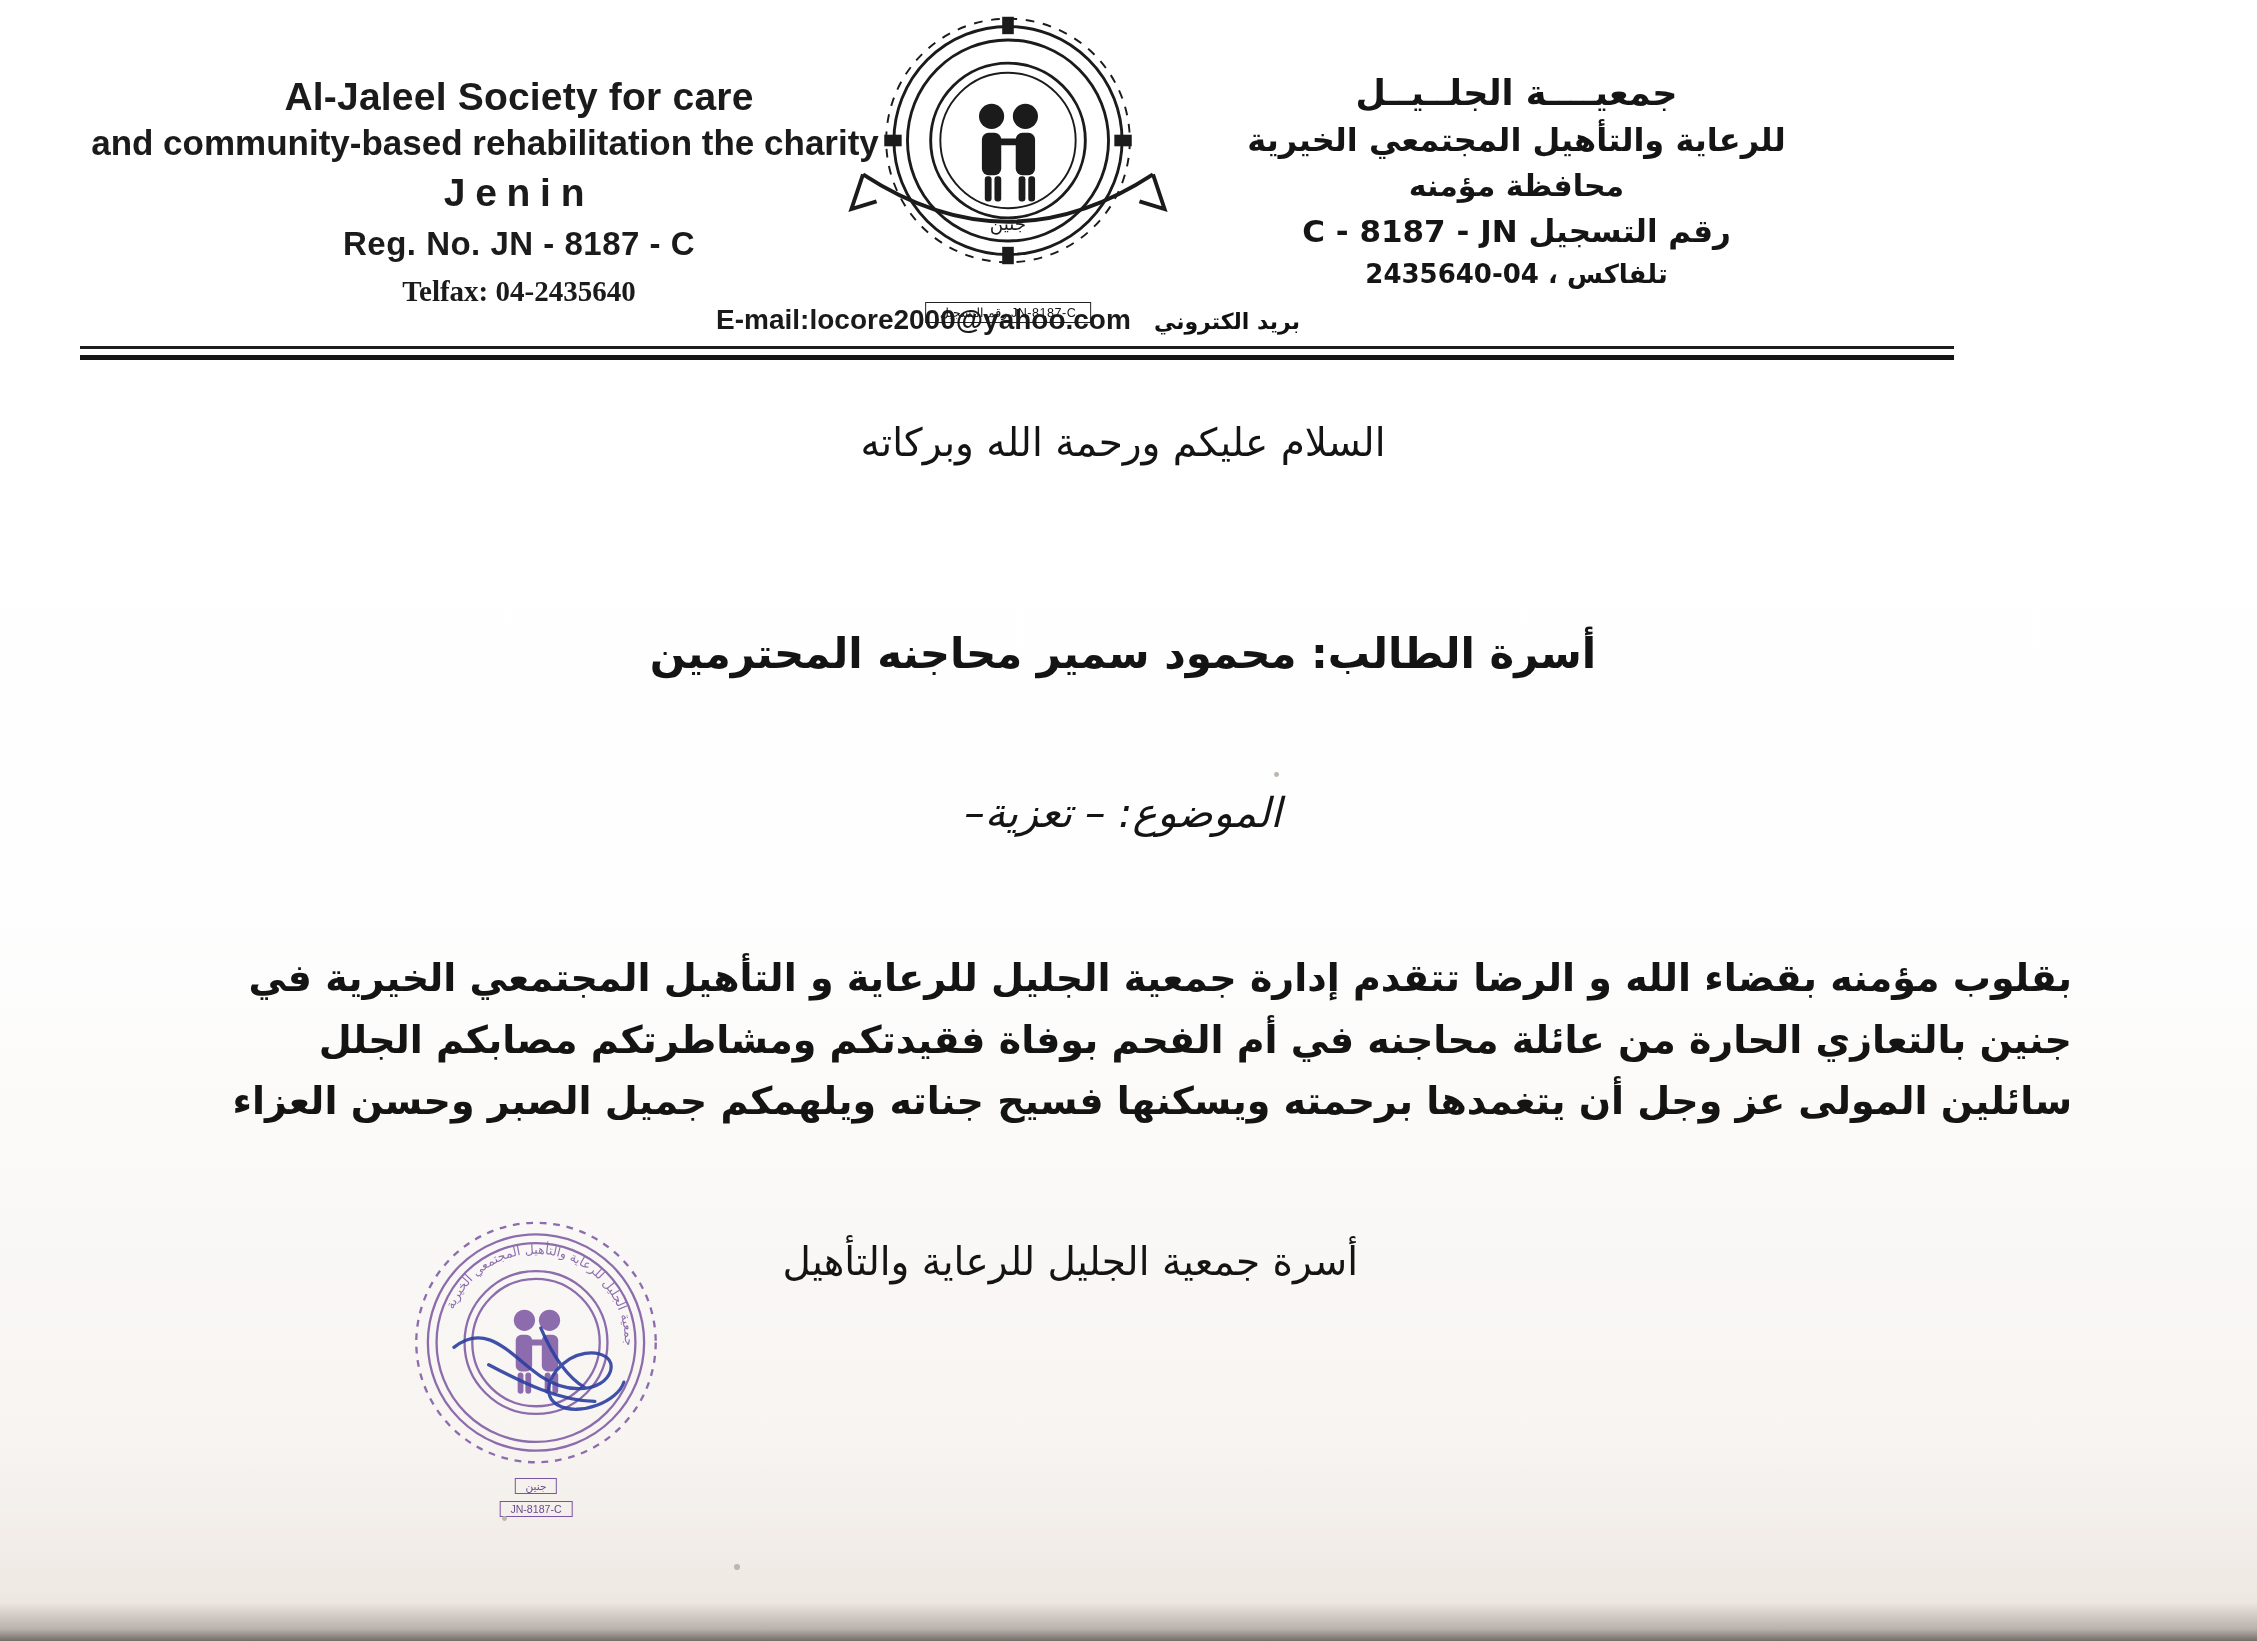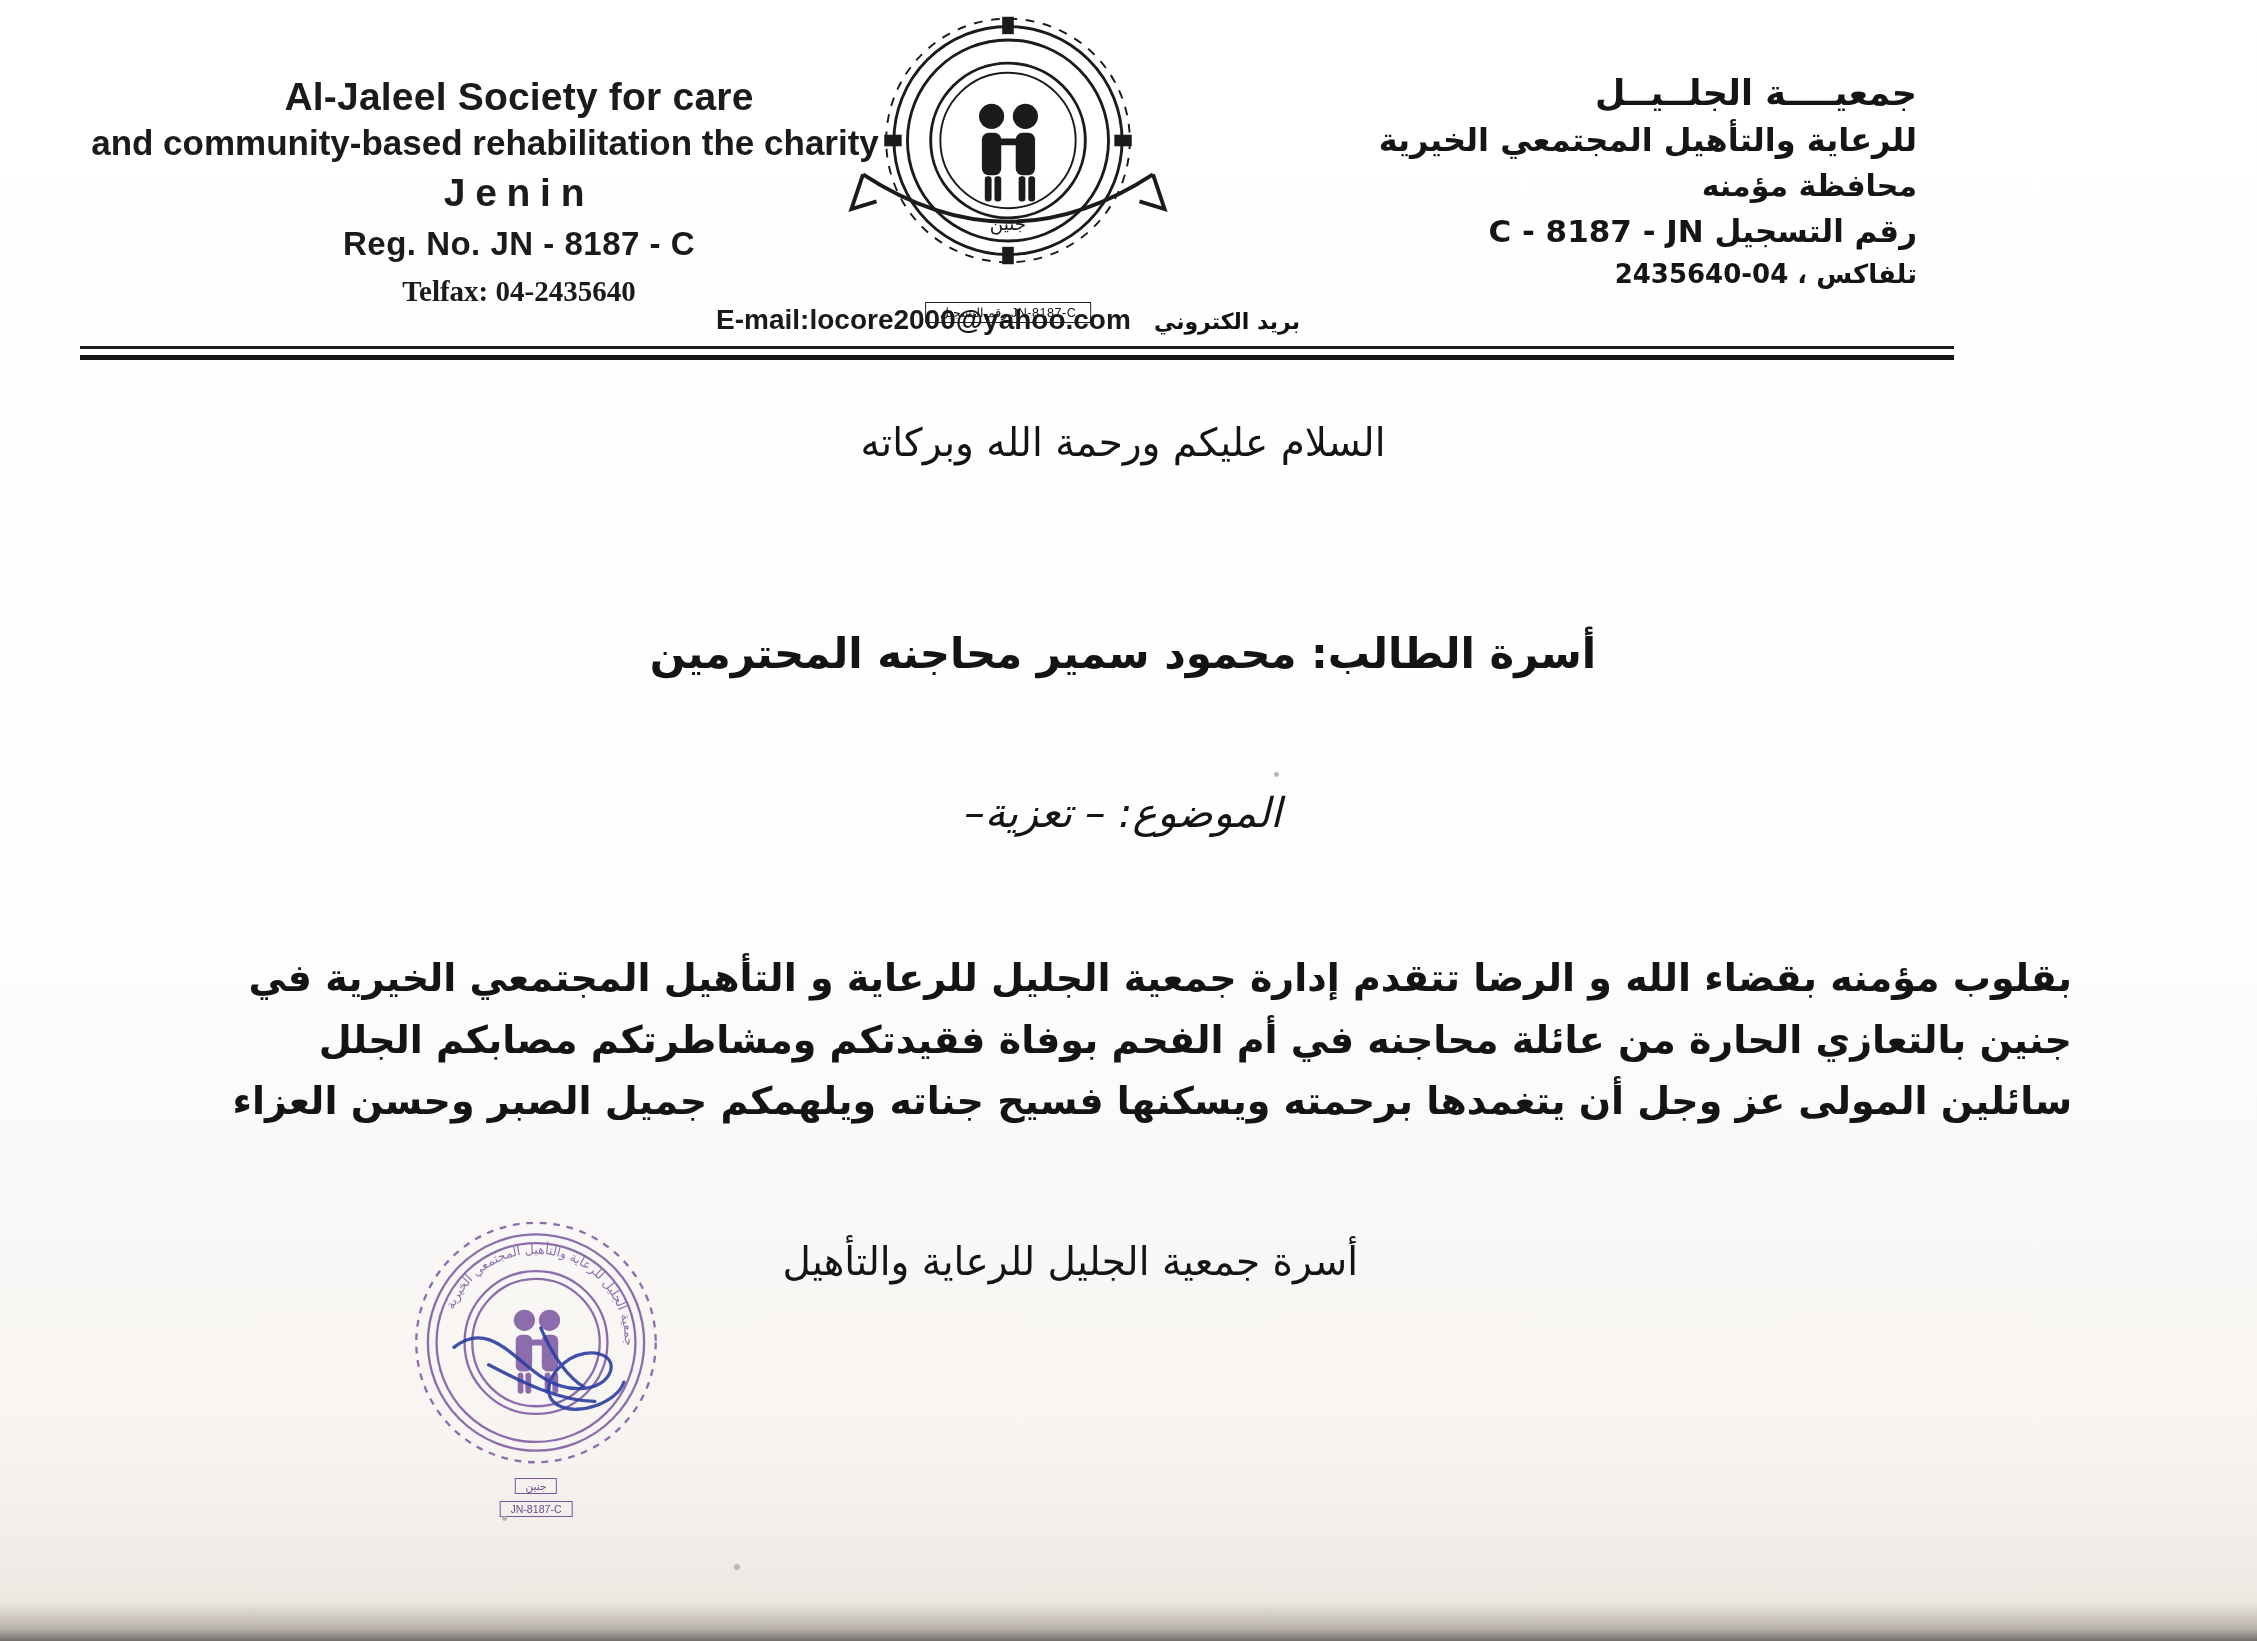"جمعيــــة الجلــيــل" .lh-ar { text-align: right -> center }
